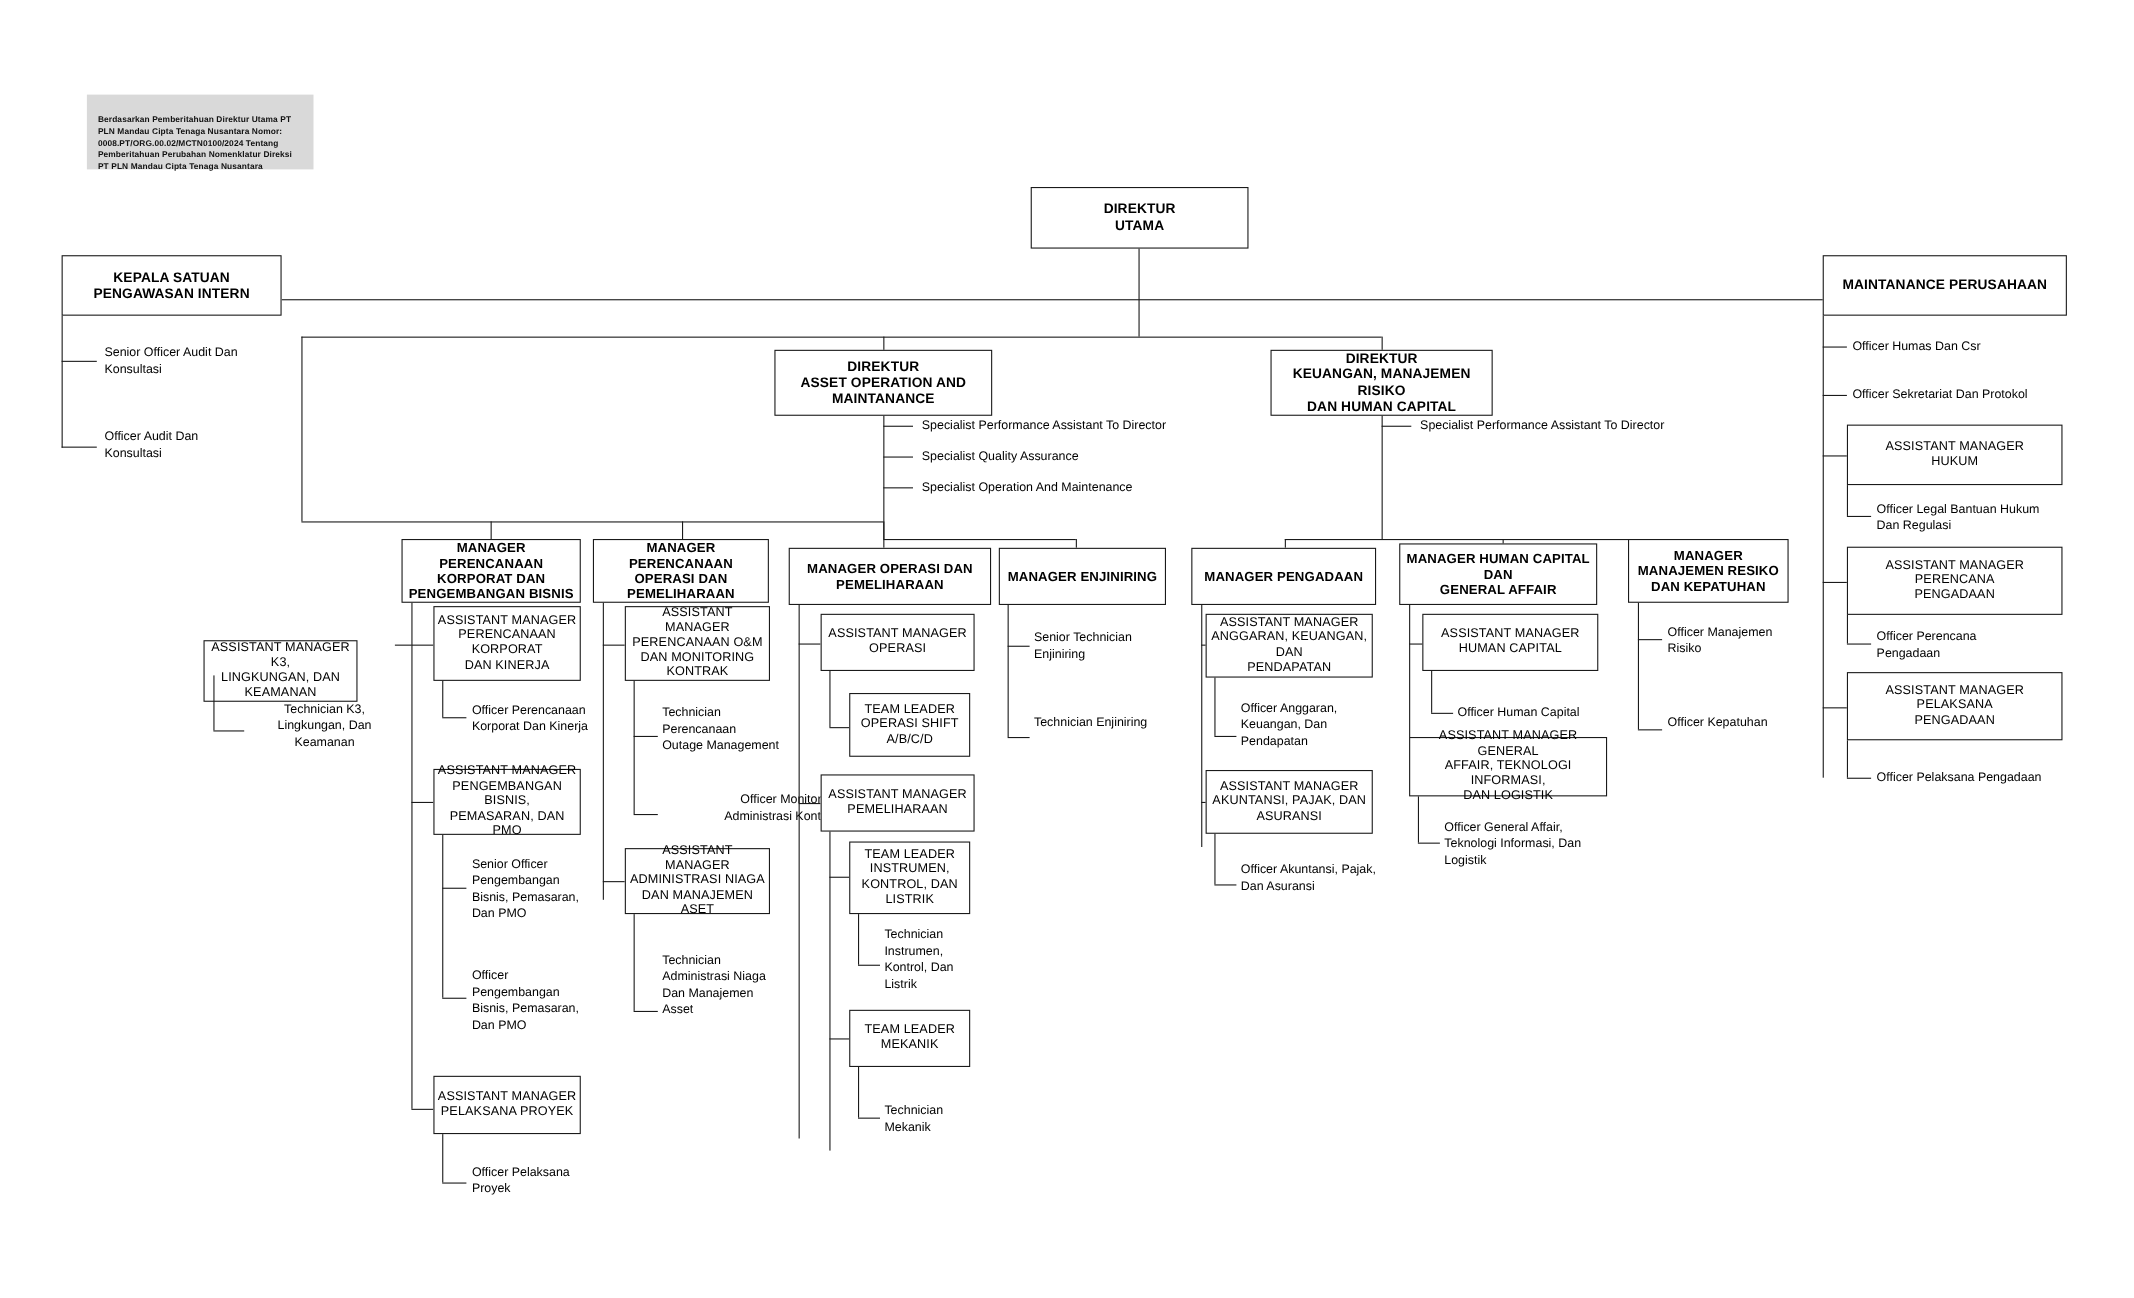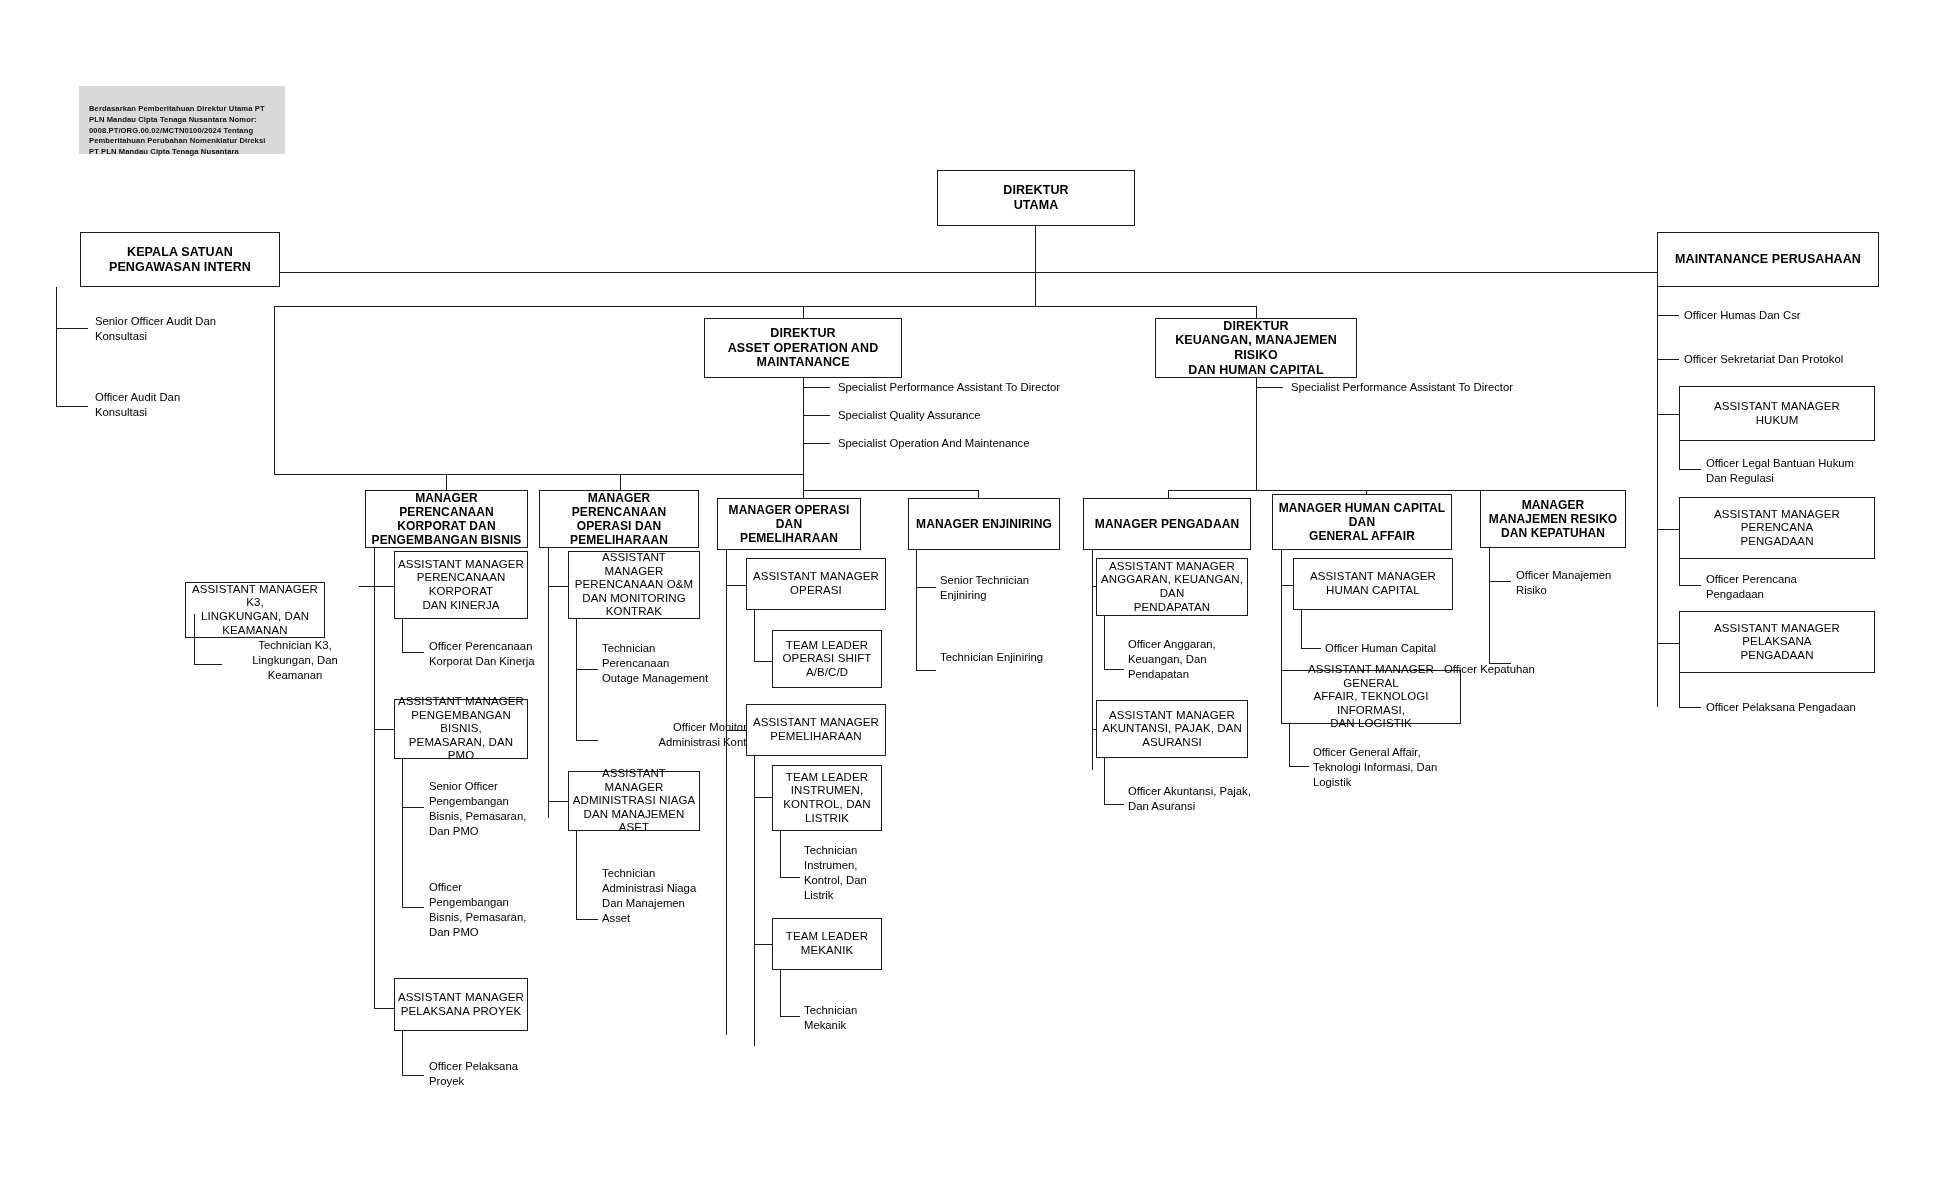"KEPALA SATUAN" div.box { margin-left: 24px -> none }
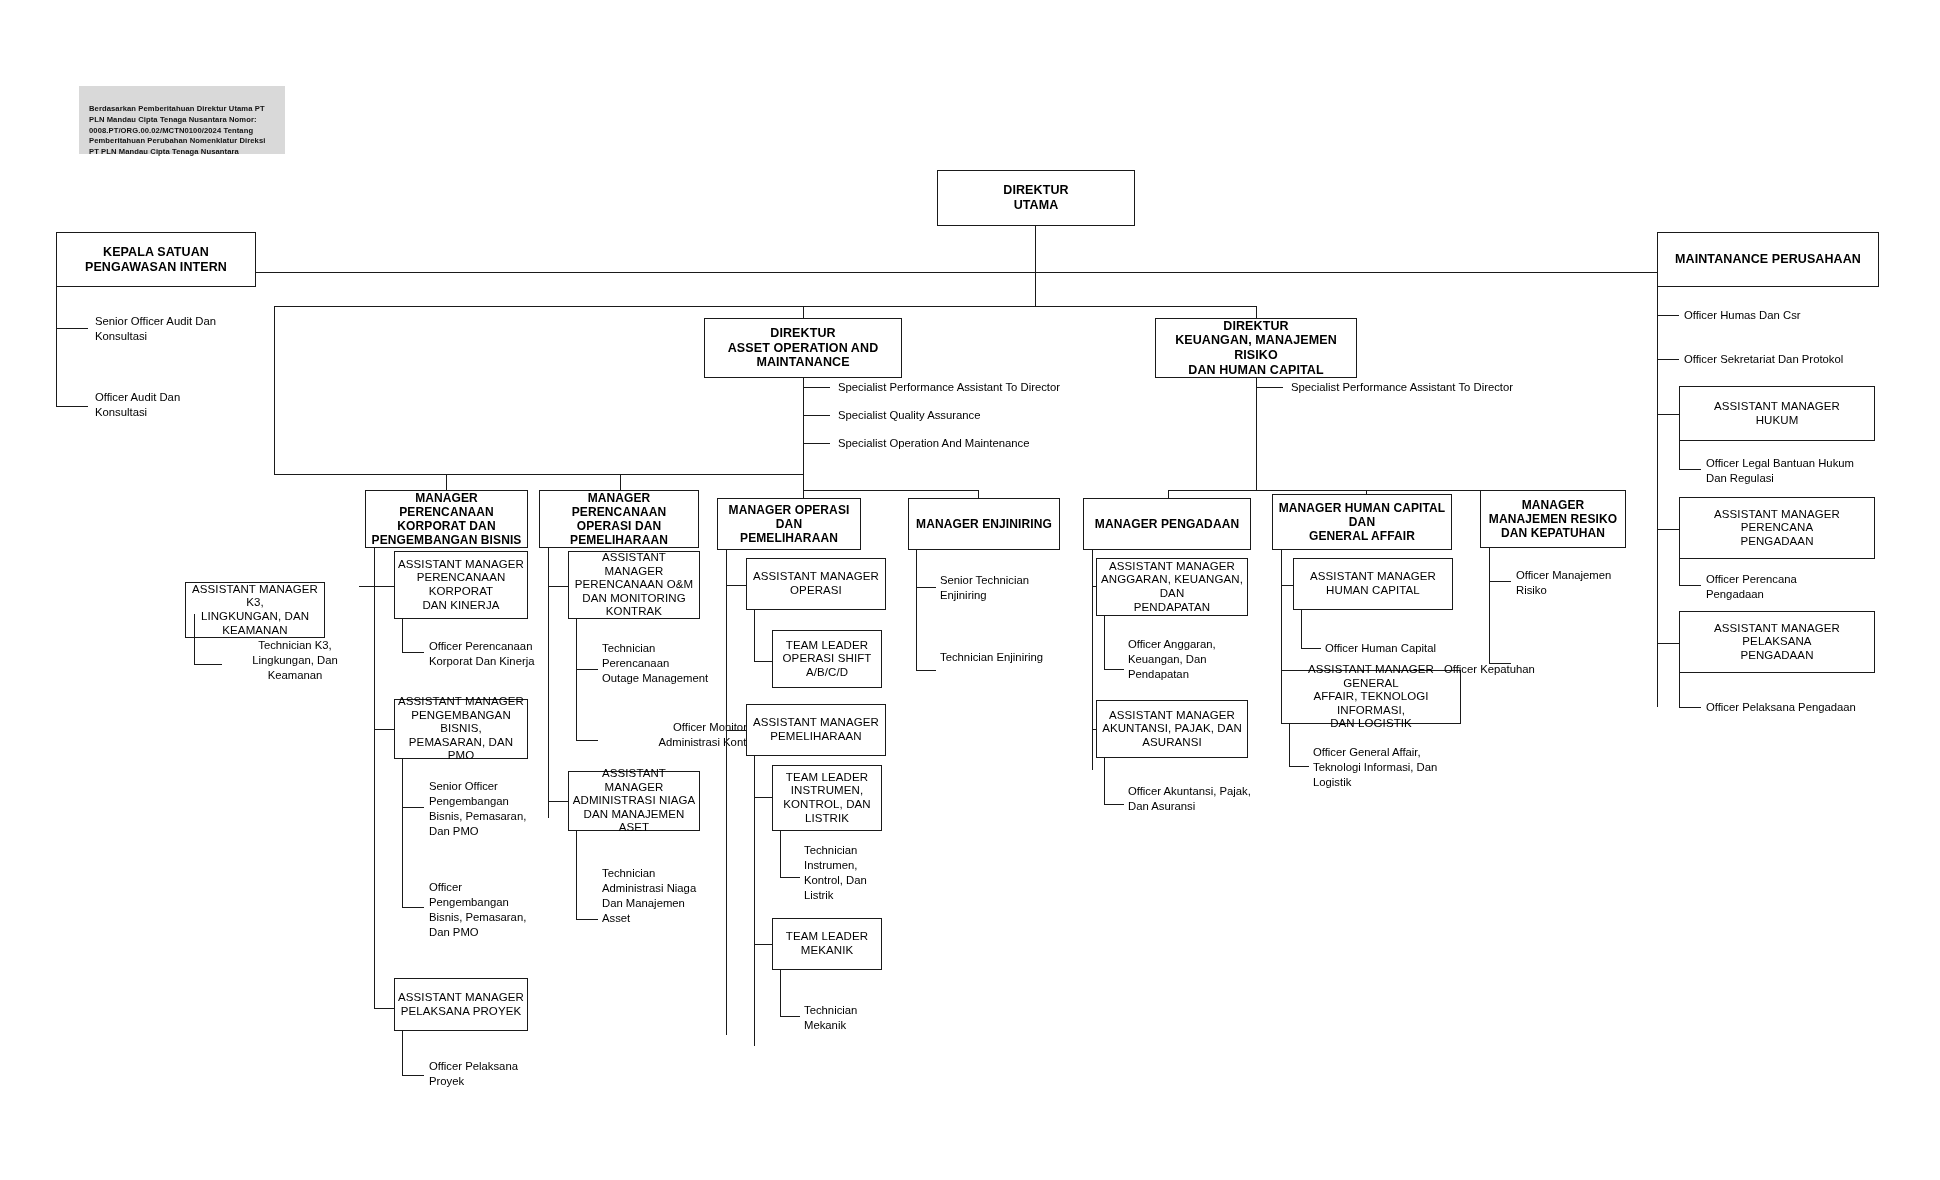"MANAGER OPERASI DAN" div.box { width: 144px -> 184px }
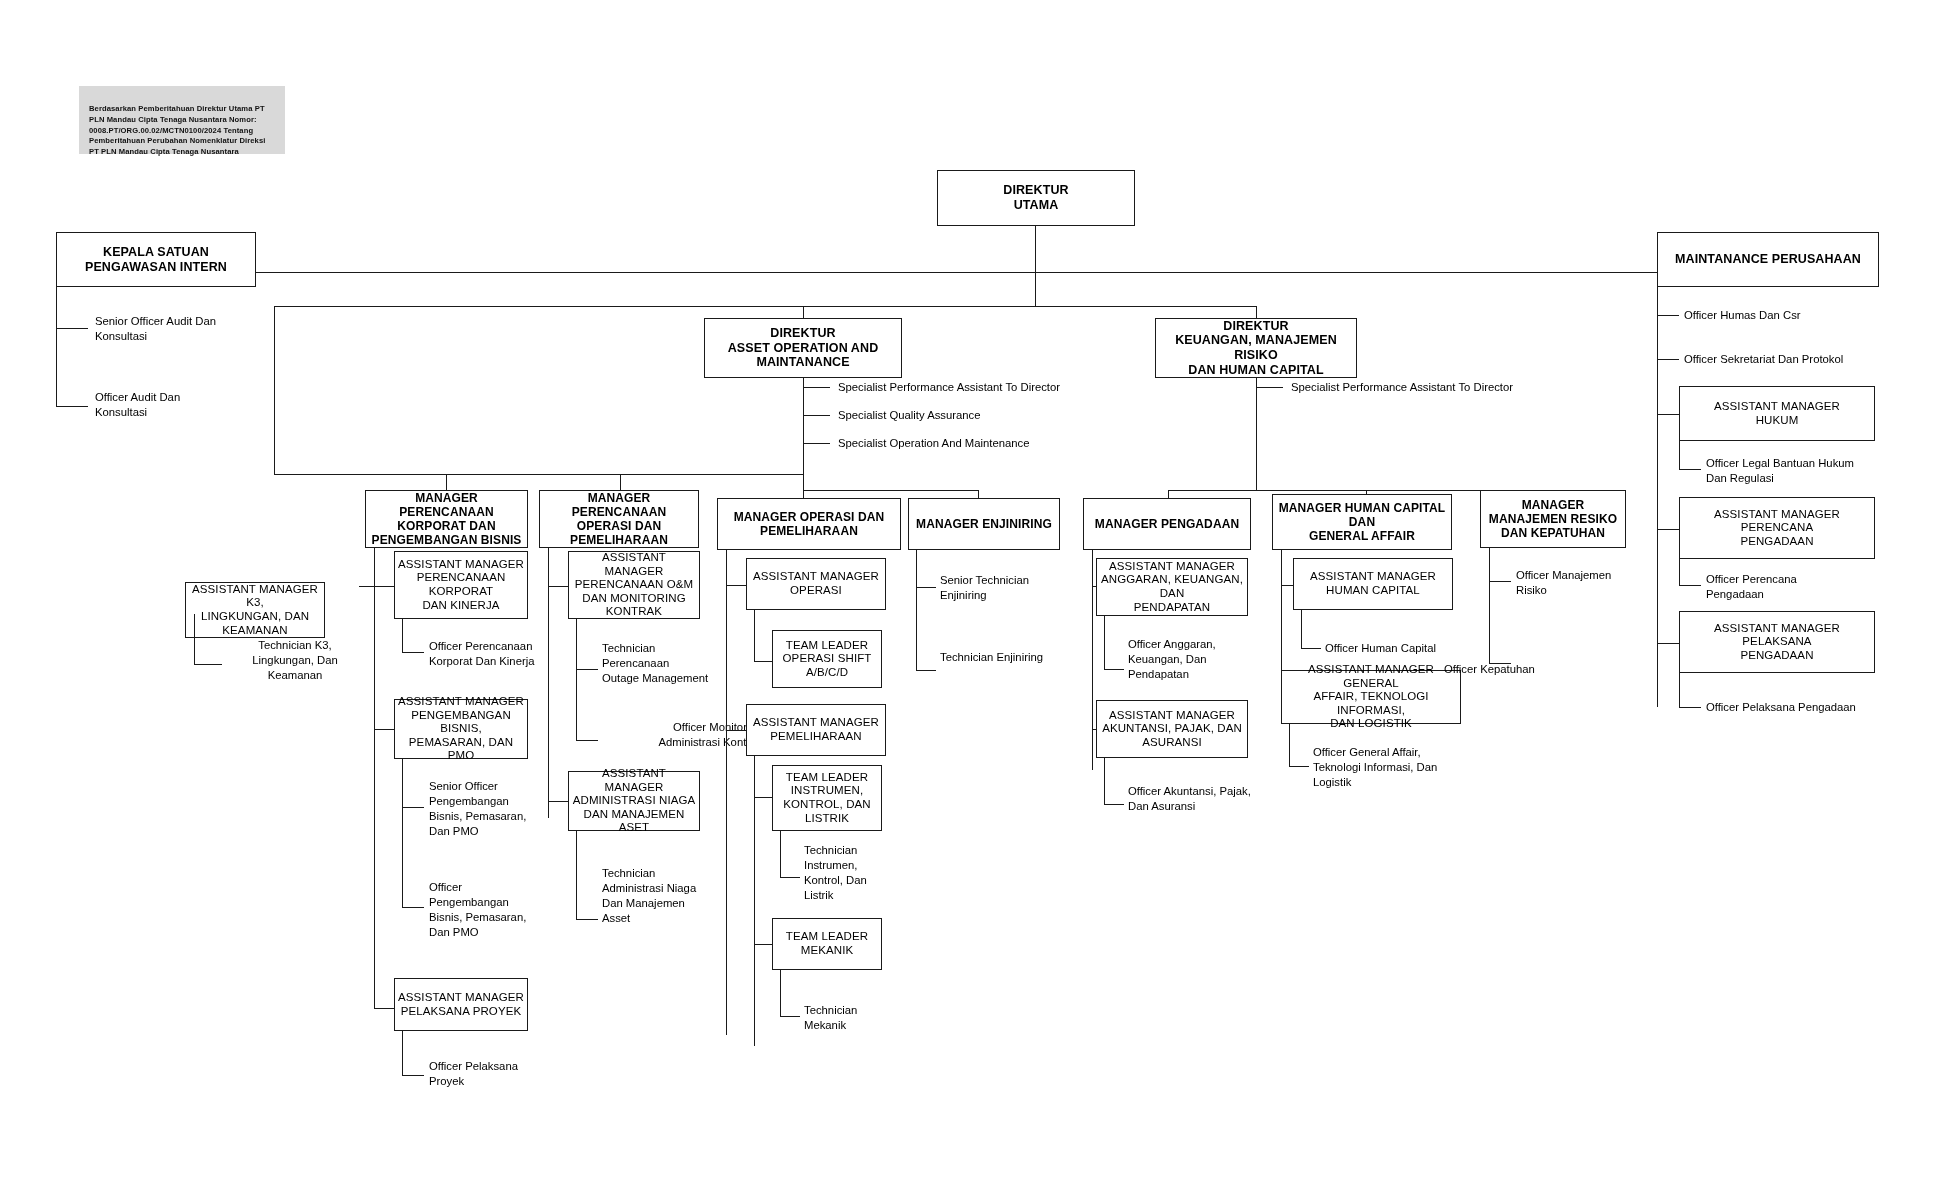"Officer Kepatuhan" div.leaf { left: 1444px -> 1516px; margin-top: 12px -> none }
